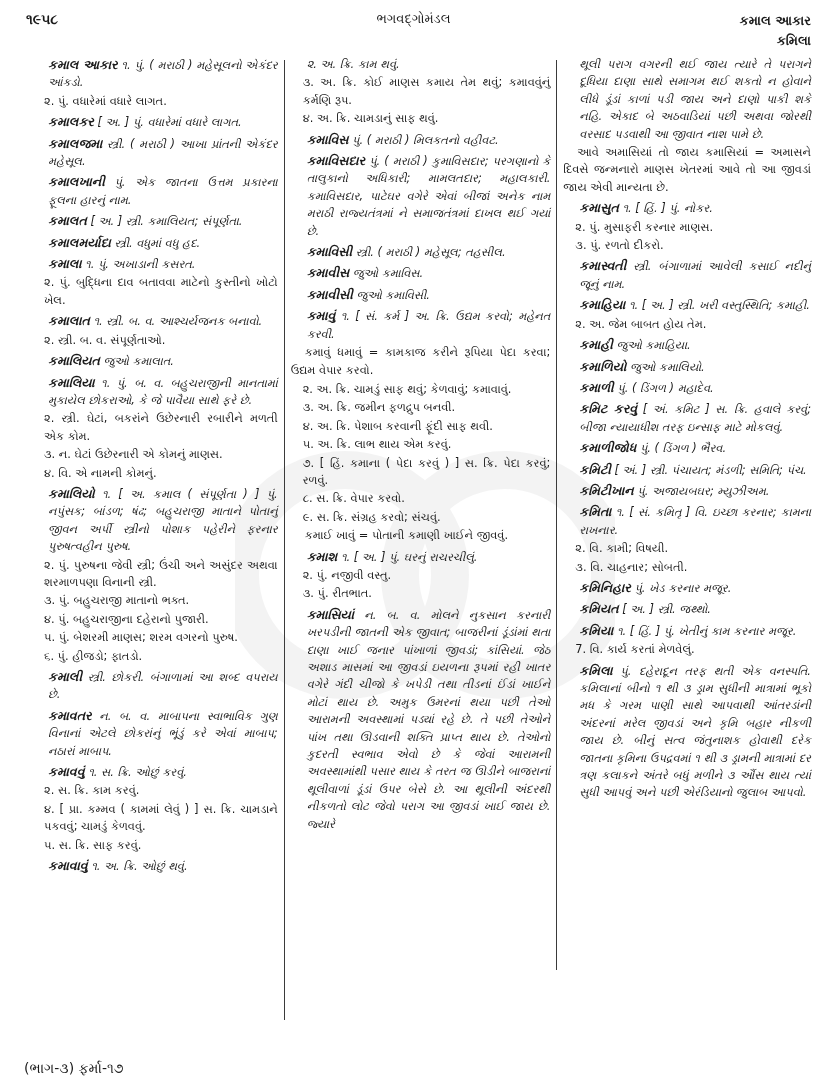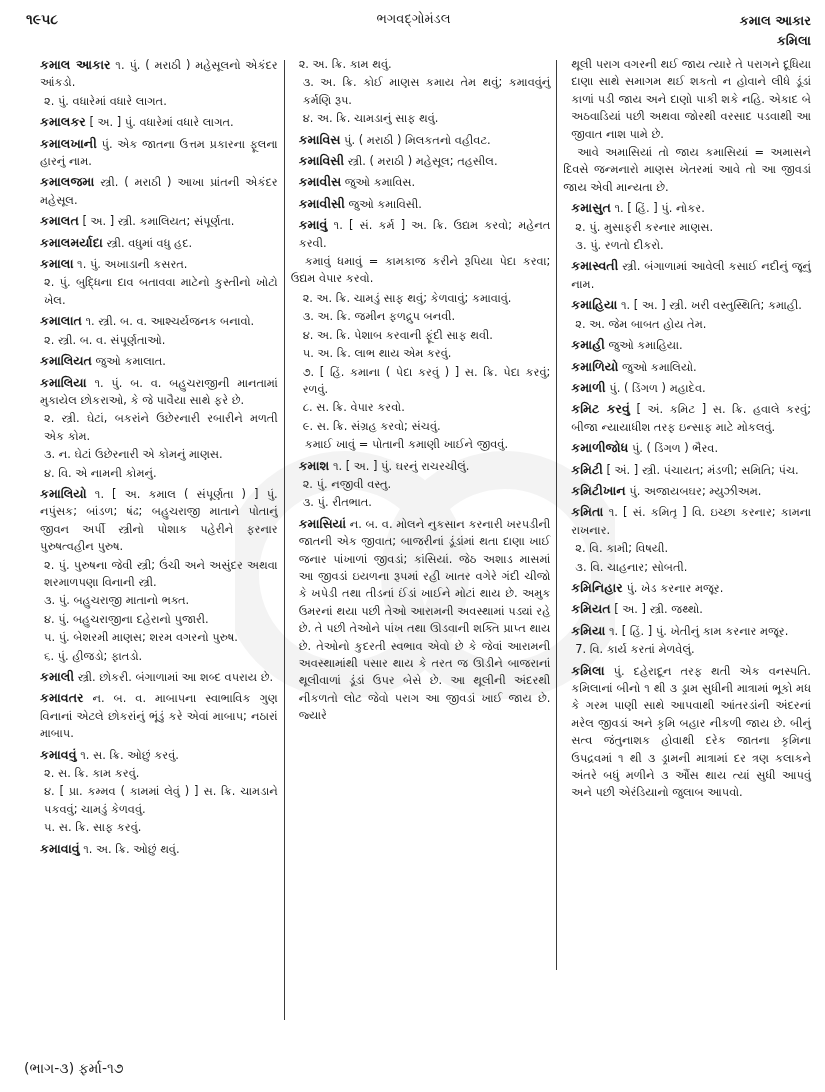"કમાલ આકાર ૧. પું. (" .sense.first { font-style: none -> italic; margin-left: 8px -> 16px }
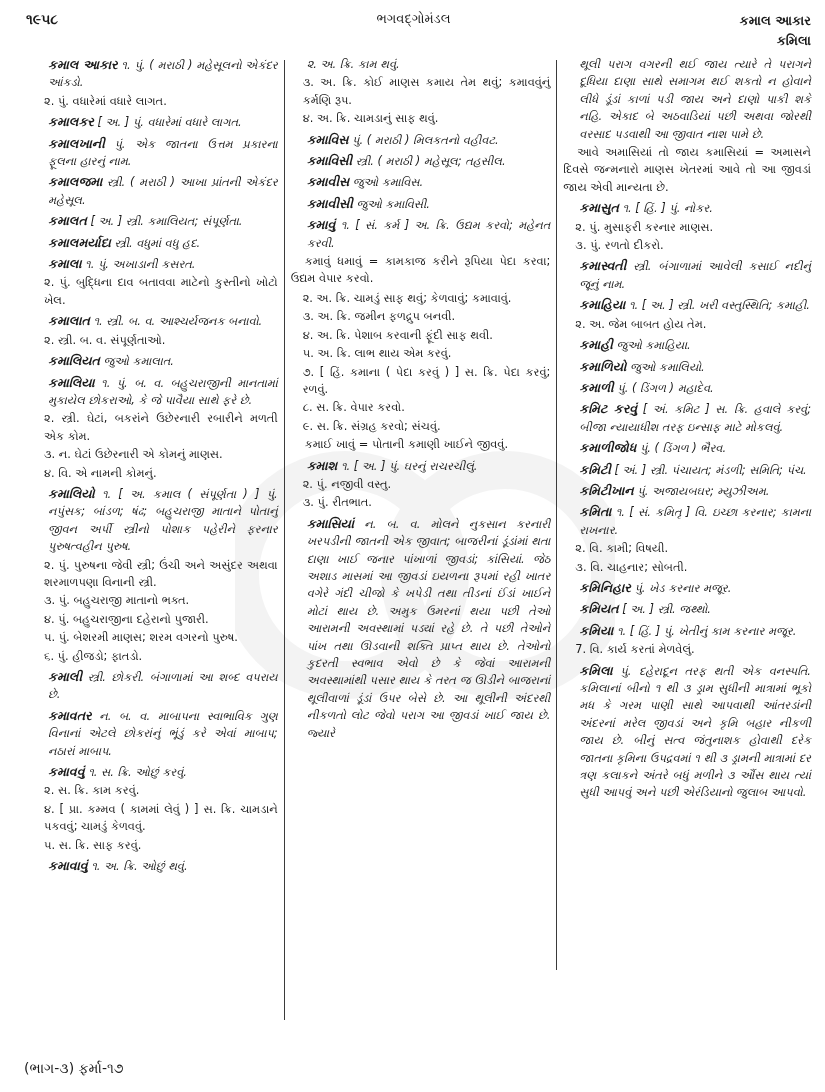"કમાવિસદાર પું. ( મરાઠી )" div.entry { html: none -> <div> <div><span>કમાવિસદાર</span> <span>પું. ( મરાઠી ) કુમાવિસદાર; પરગણાનો કે તાલુકાનો અધિકારી; મામલતદાર; મહાલકારી. કમાવિસદાર, પાટેઘર વગેરે એવાં બીજાં અનેક નામ મરાઠી રાજ્યતંત્રમાં ને સમાજતંત્રમાં દાખલ થઈ ગયાં છે.</span></div> </div> }
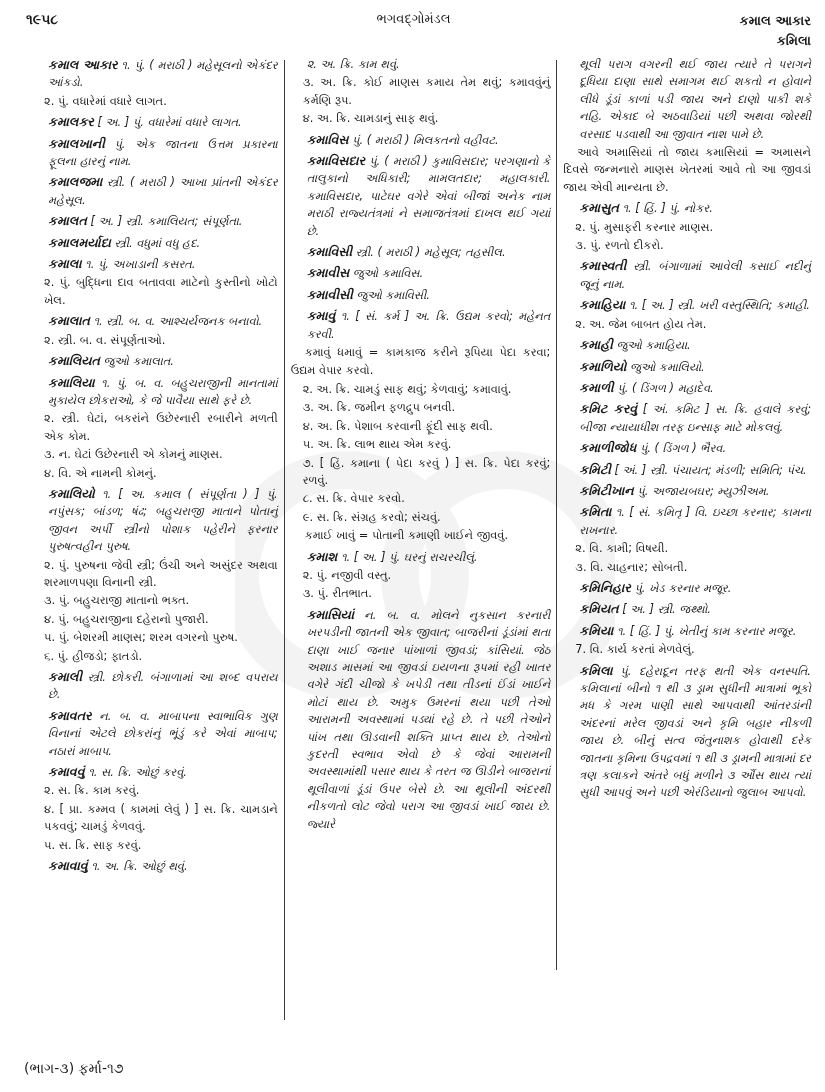"કમાલખાની પું. એક જાતના ઉત્તમ" div.entry { order: before "કમાલજમા સ્ત્રી. ( મરાઠી )" -> after "કમાલજમા સ્ત્રી. ( મરાઠી )" }
